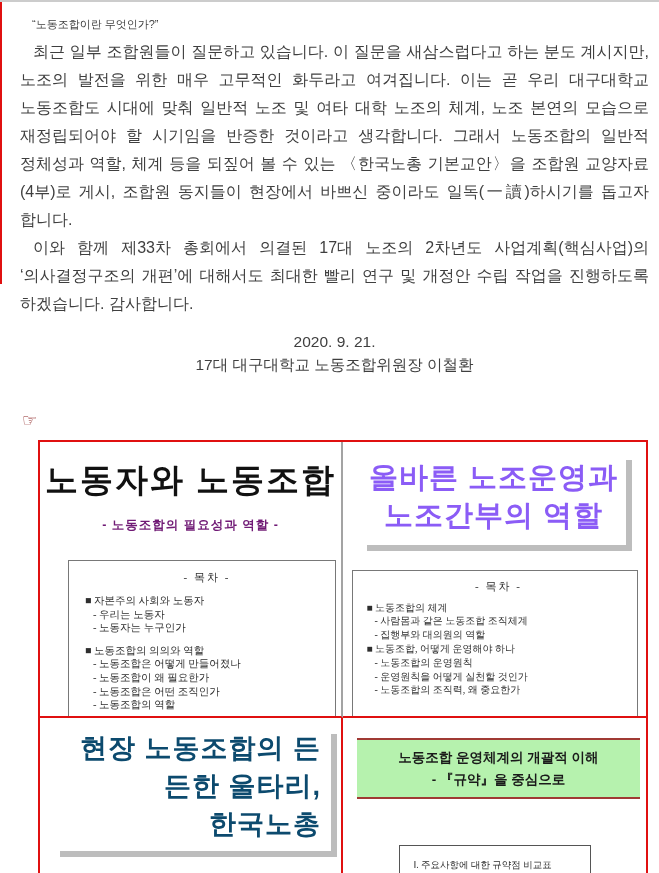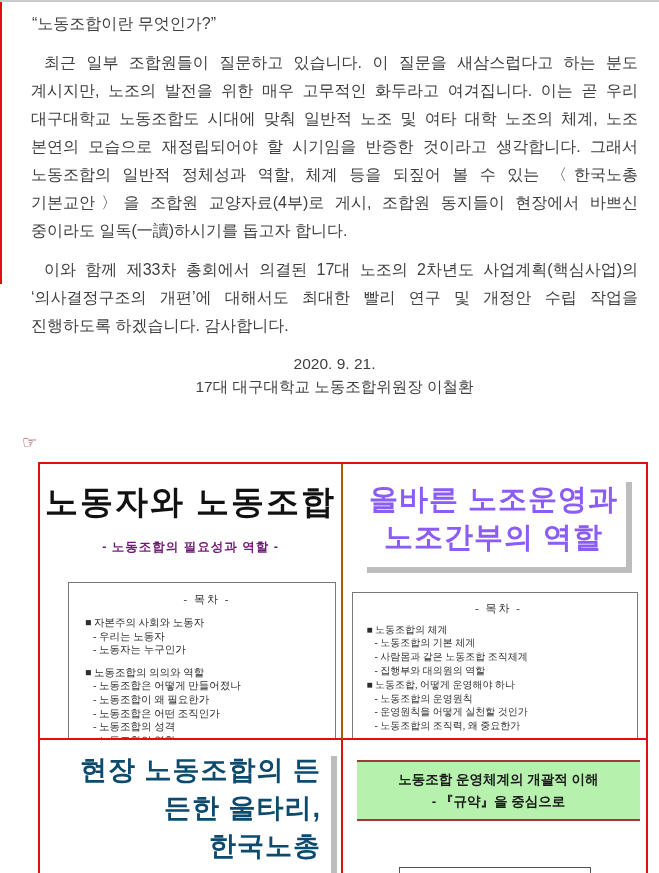"“노동조합이란 무엇인가?”" .intro-heading { font-size: 16px -> 11px }
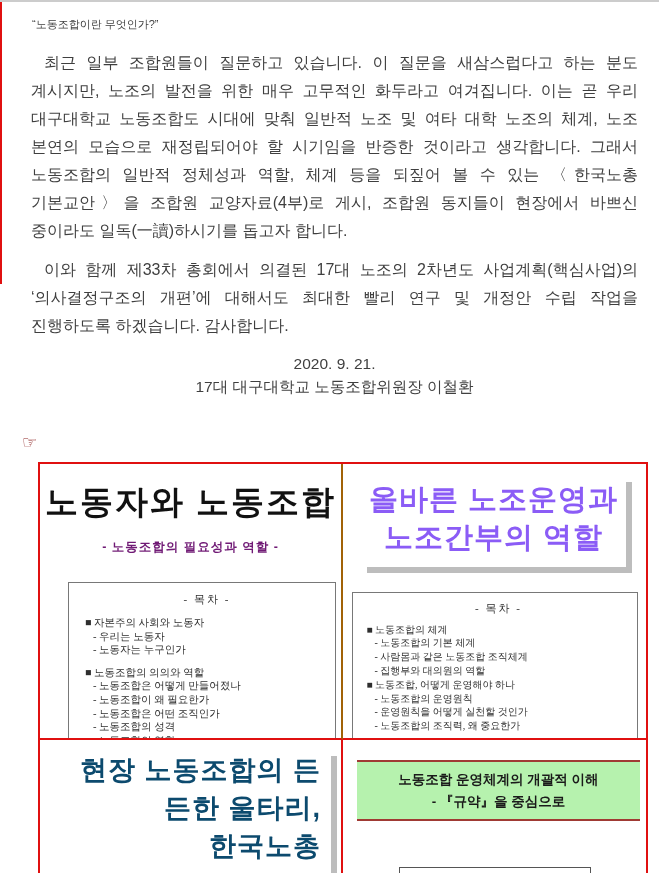"최근 일부 조합원들이 질문하고 있습니다." .para { margin: 11px -> 0 }
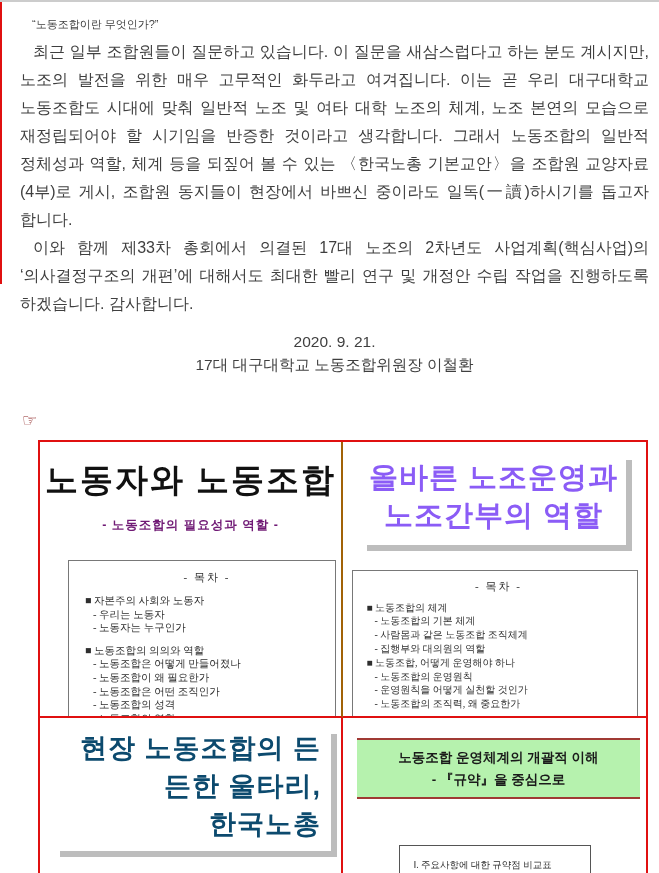"노동자와 노동조합" .cell-tl { border-right: 2px solid #a16207 -> 2px solid #a3a3a3 }
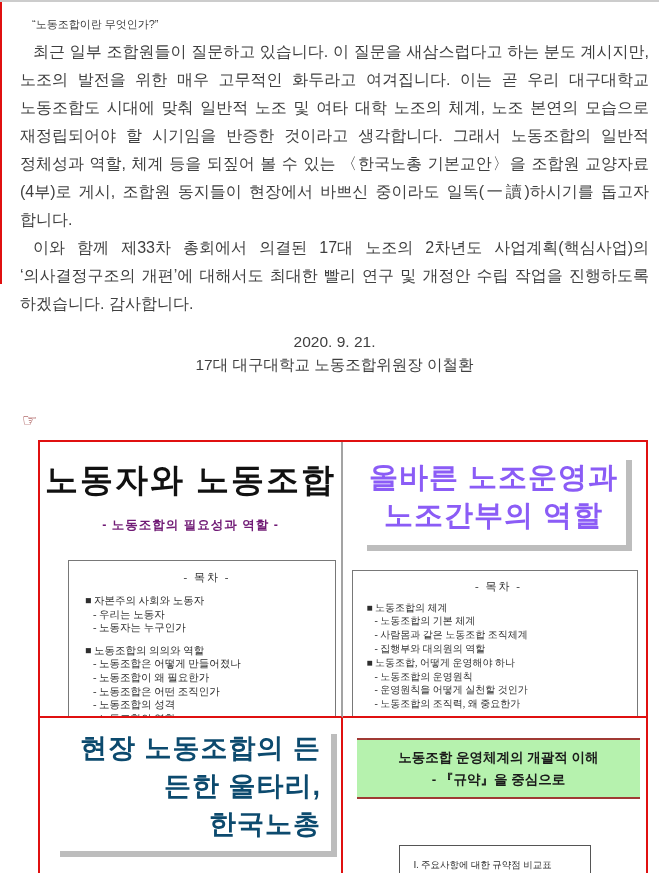"- 노동조합의 기본 체계" div.toc-item { html: <div>- 노동조합의 기본 체계</div> -> none }
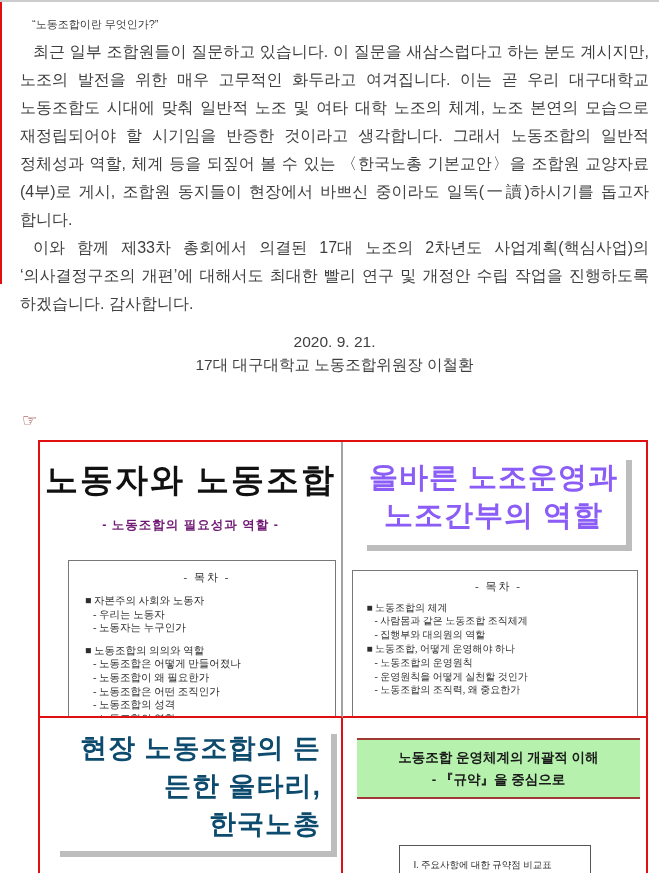"- 노동조합의 성격" div.toc-item { html: <div>- 노동조합의 성격</div> -> none }
